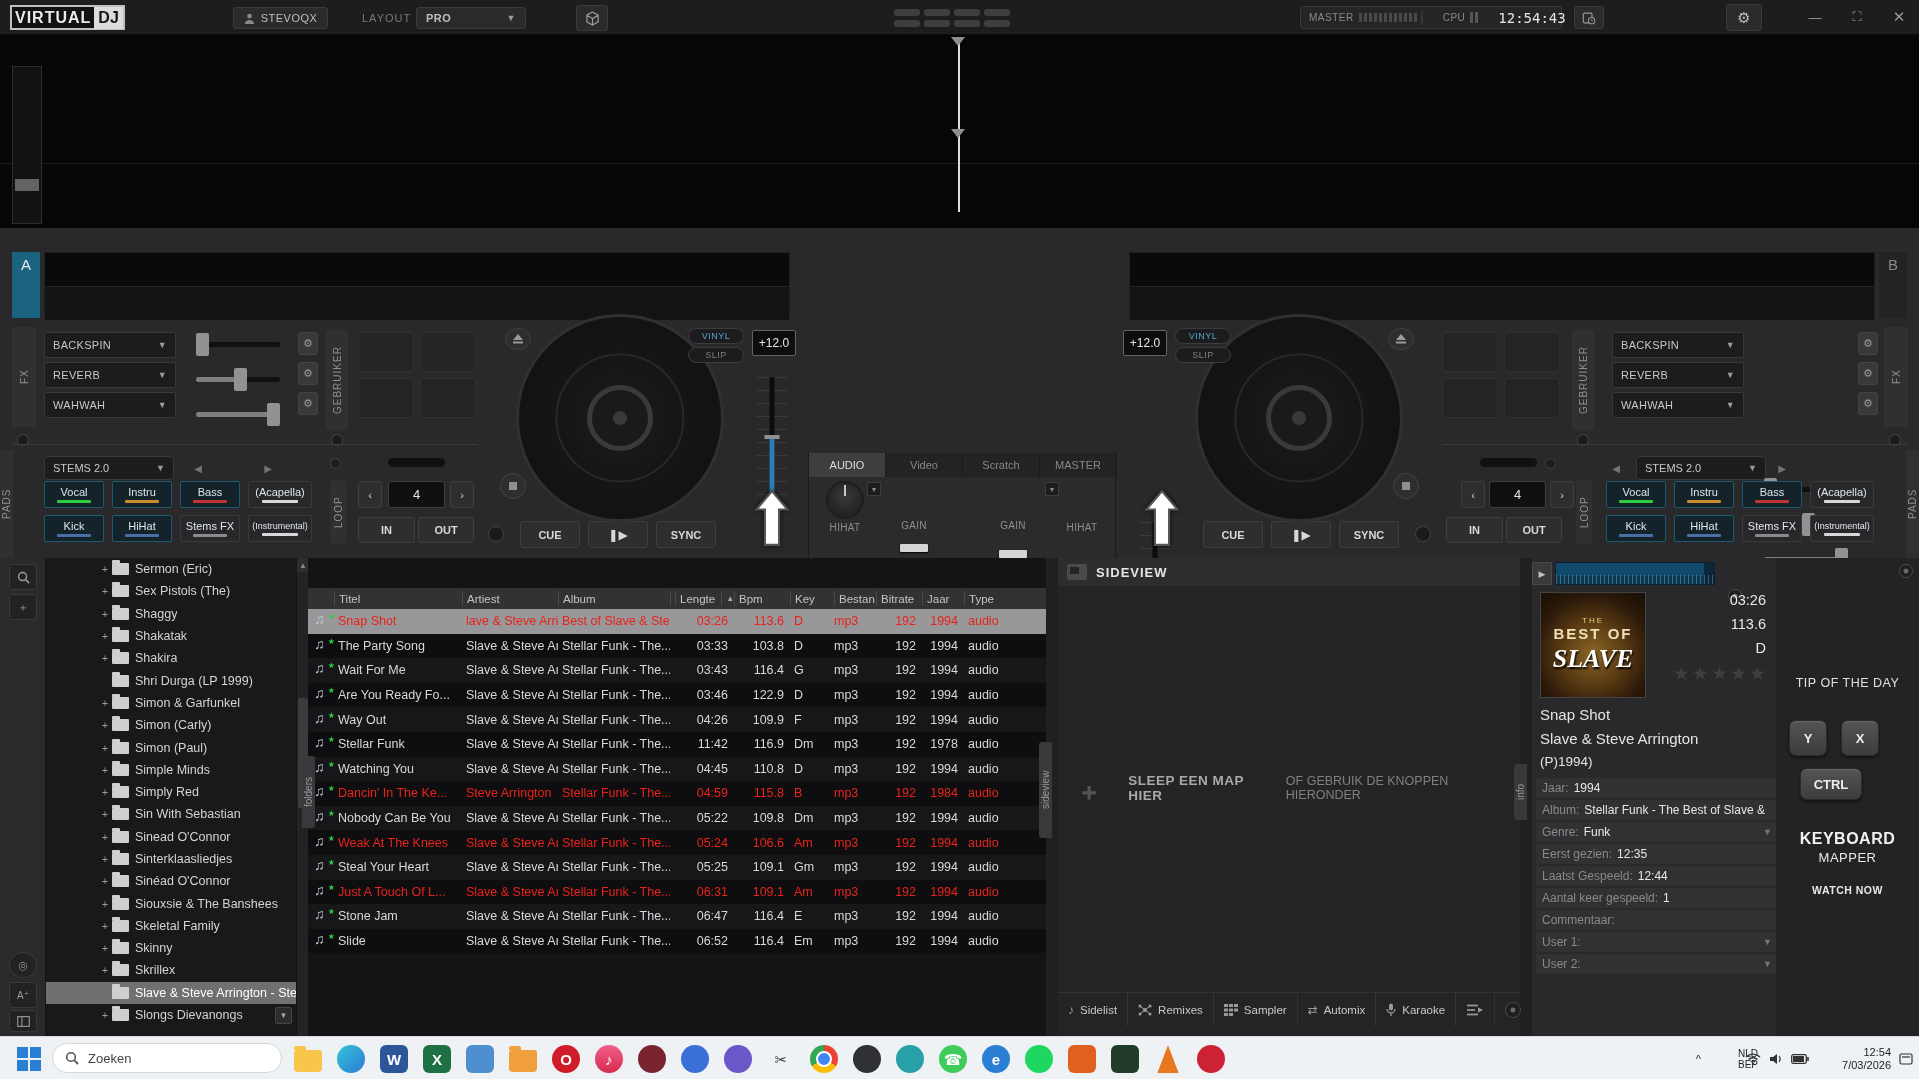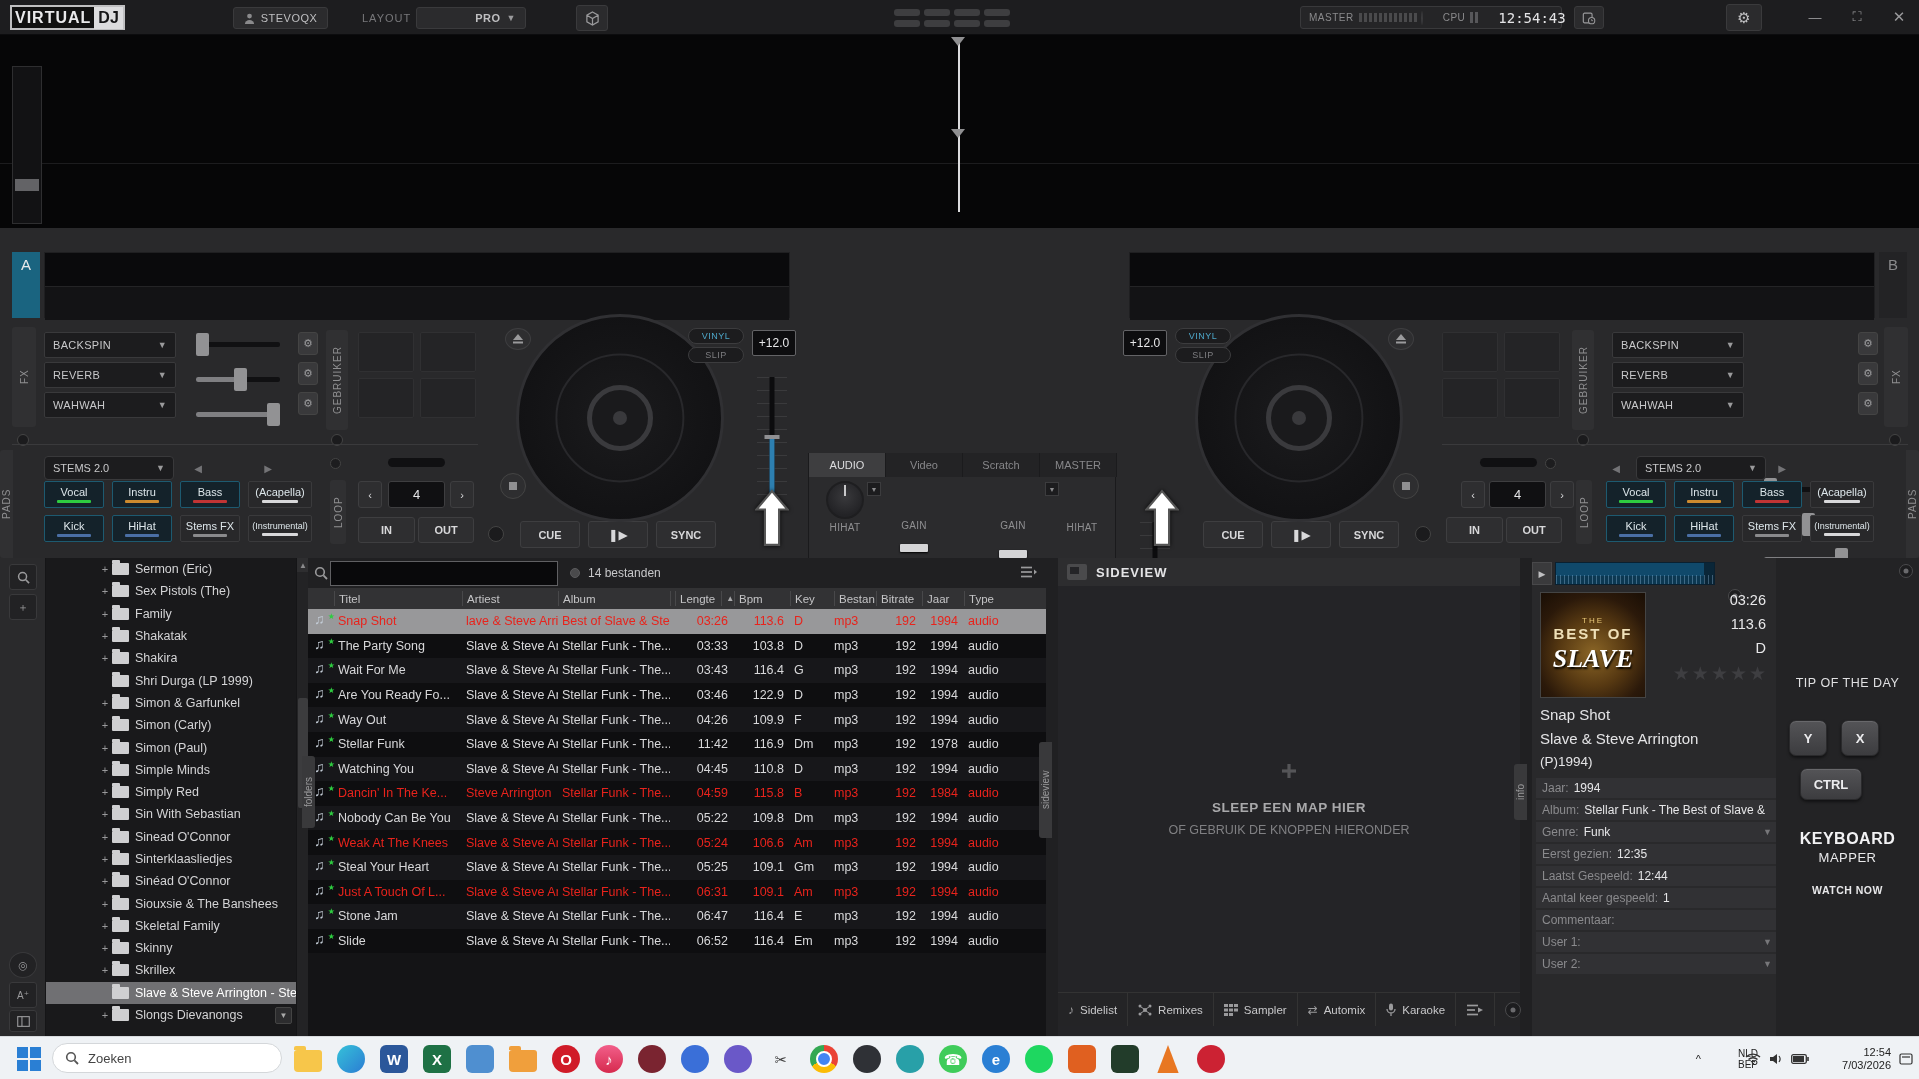"PRO" .tb-layout { justify-content: flex-end -> space-between }
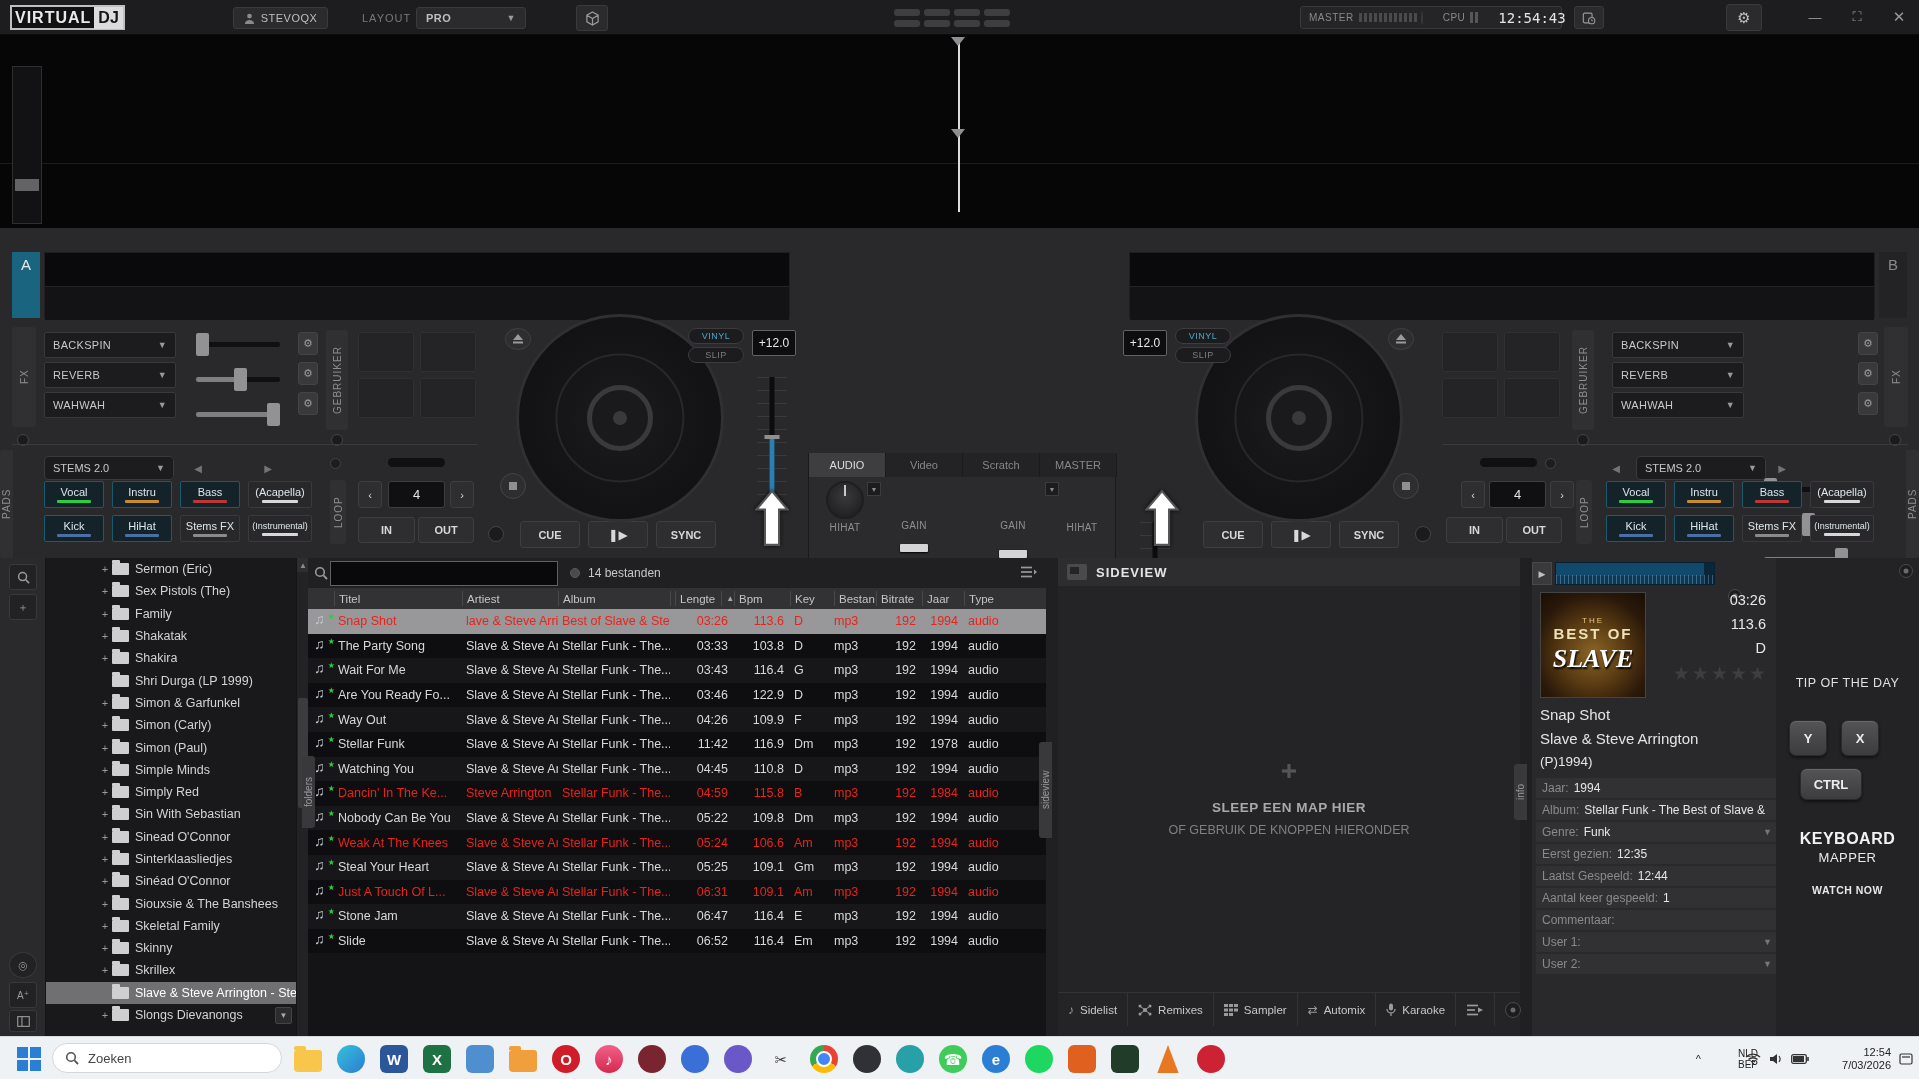"14 bestanden" div.abs { html: <div> <svg> <circle></circle> <line></line> </svg> <input> <span></span> <span>14 bestanden</span> <span> <svg> <line></line> <line></line> <line></line> <path></path> </svg> </span> </div> -> none }
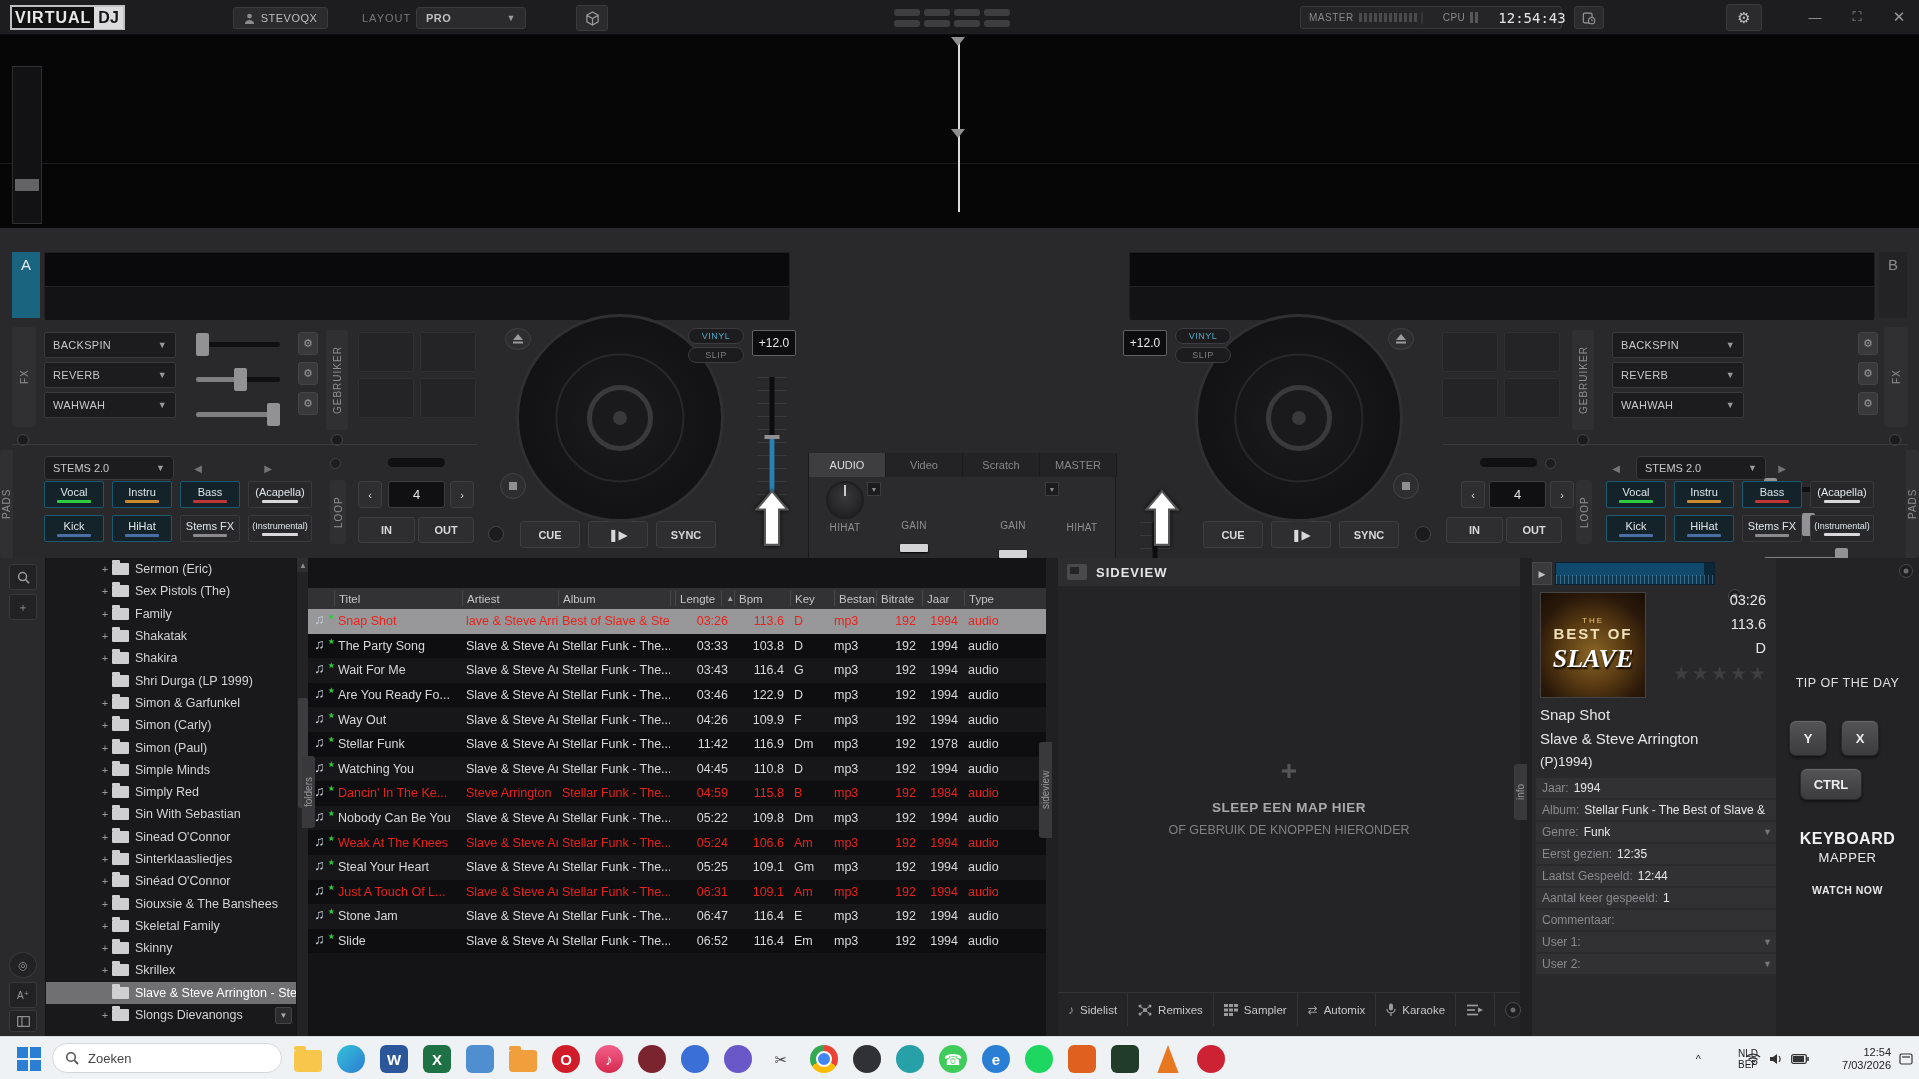"Family" span.flabel { text: Family -> Shaggy }
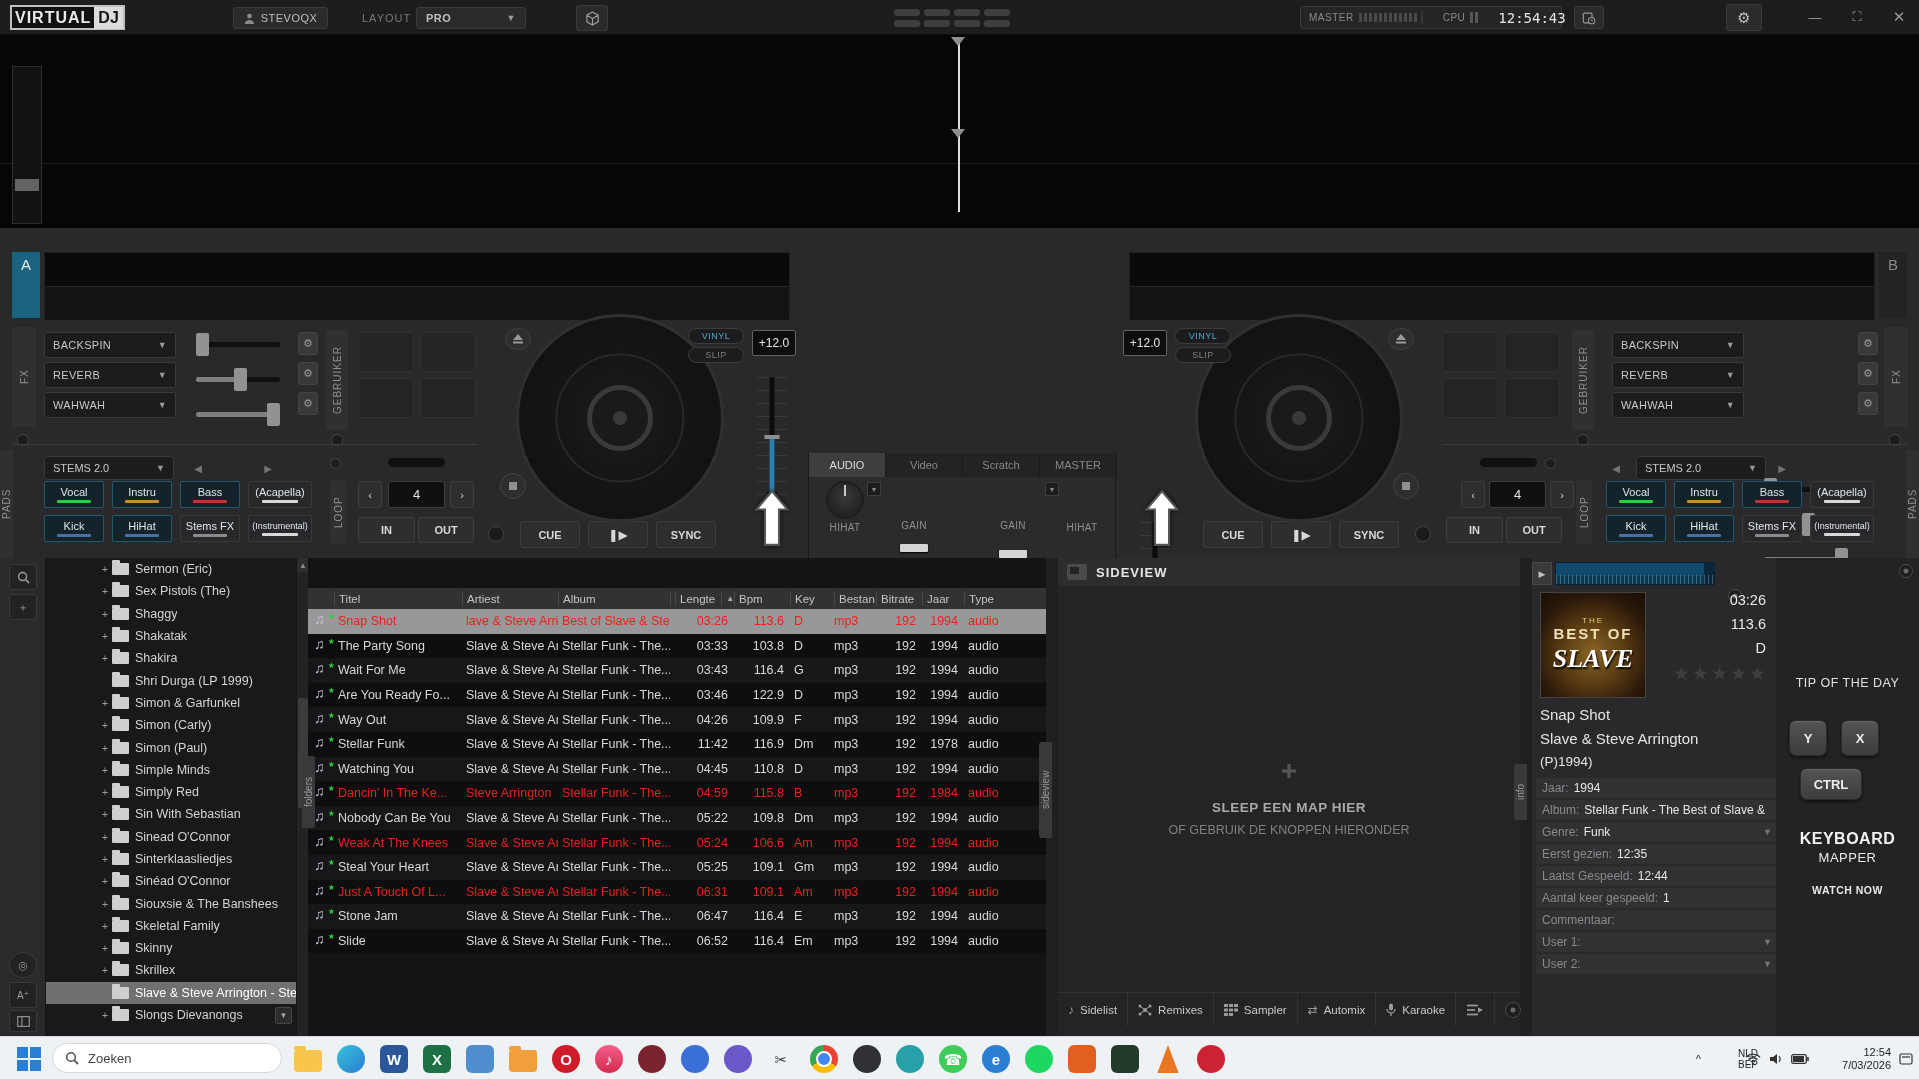"SLEEP EEN MAP HIER" .dropzone { flex-direction: column -> row }
